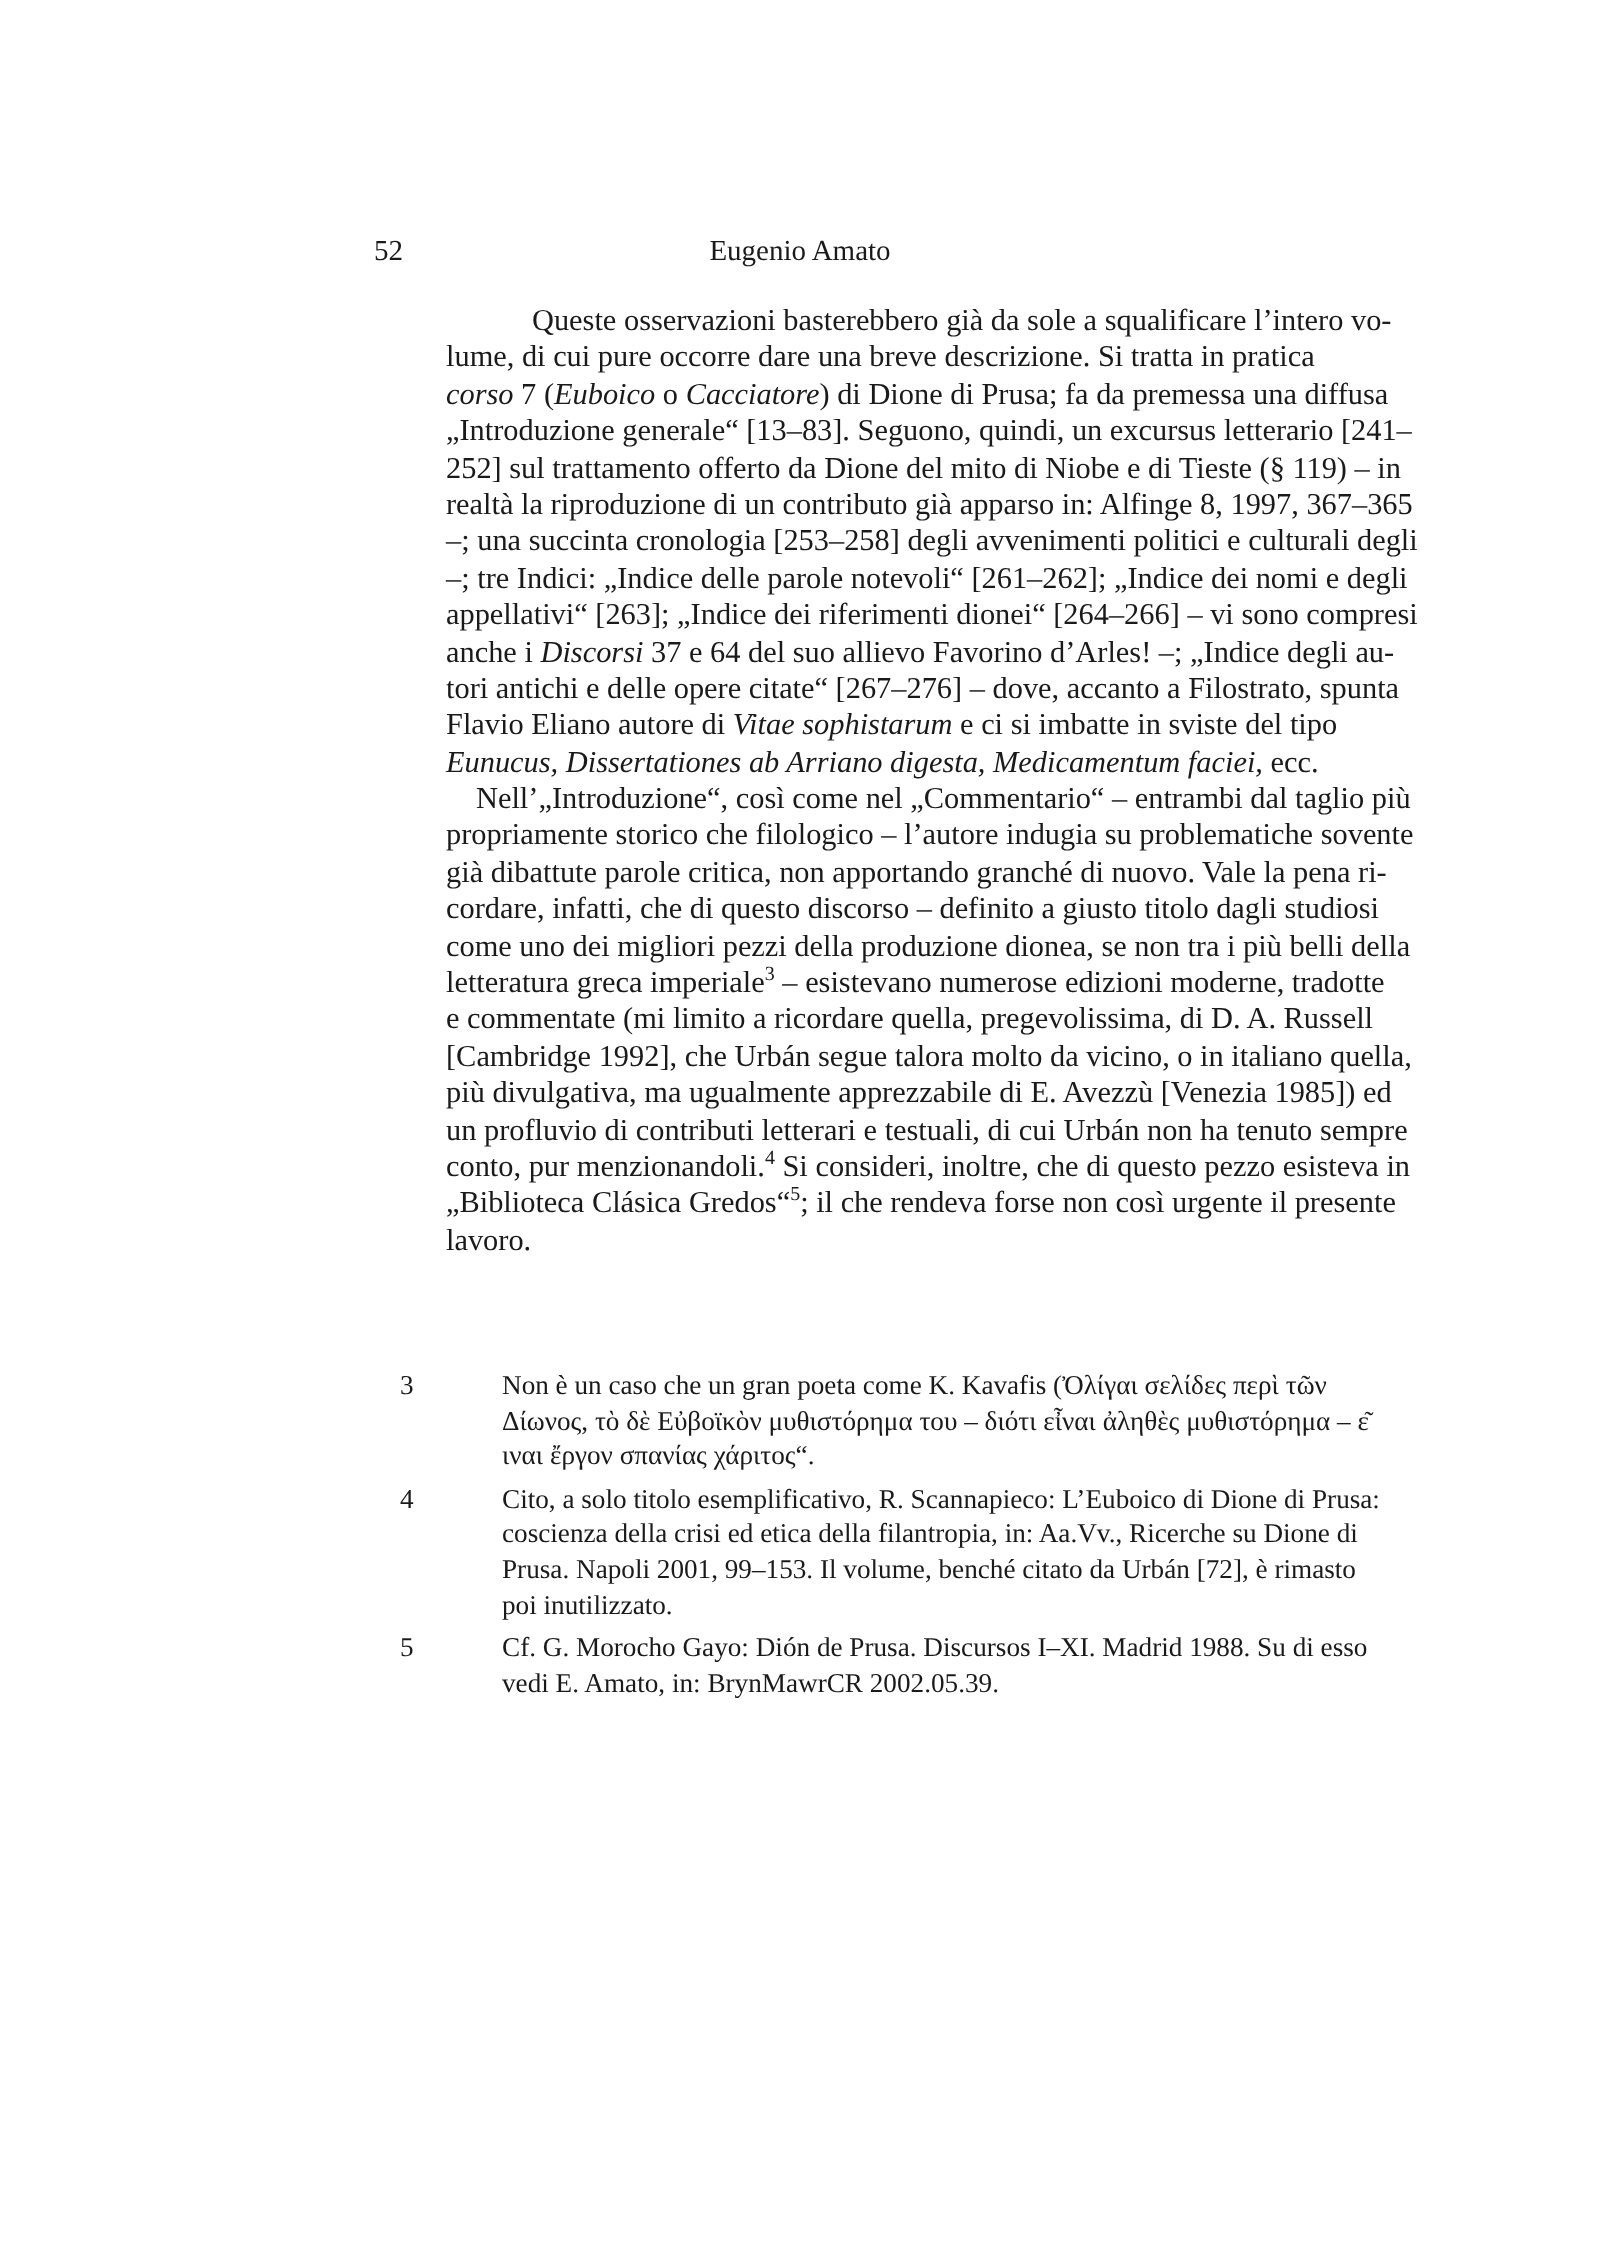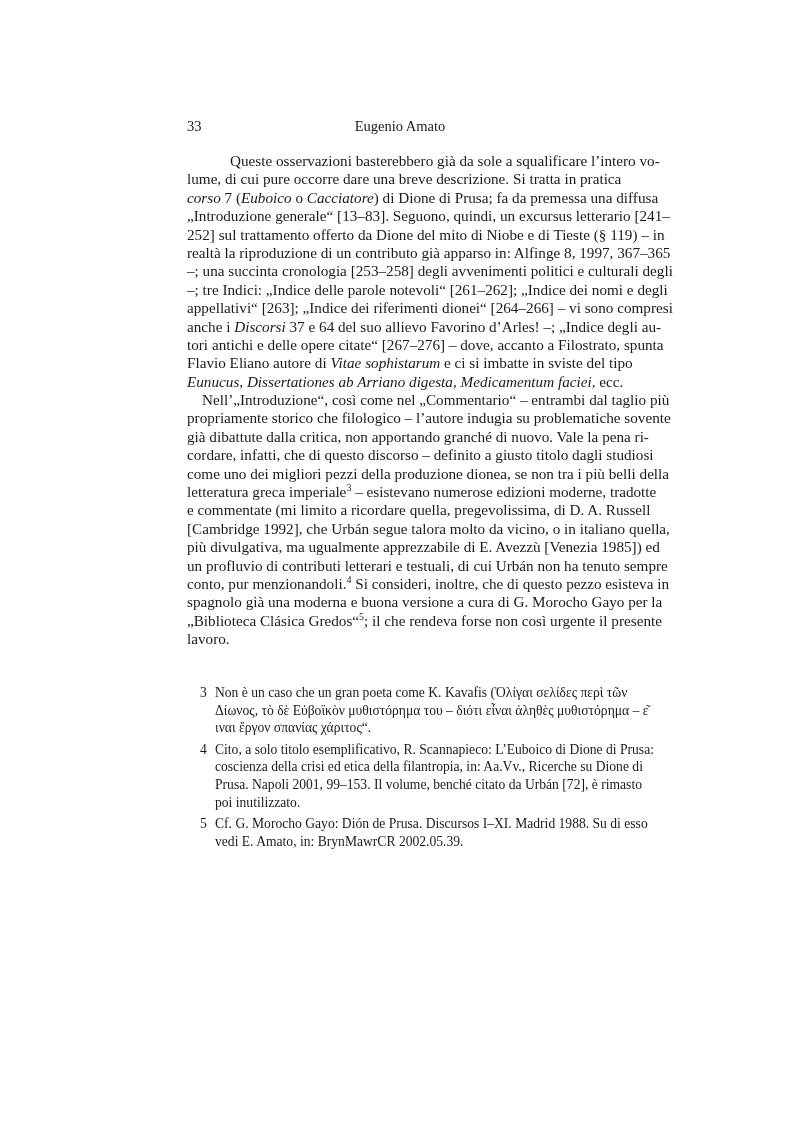"33" span.page-number { text: 33 -> 52 }
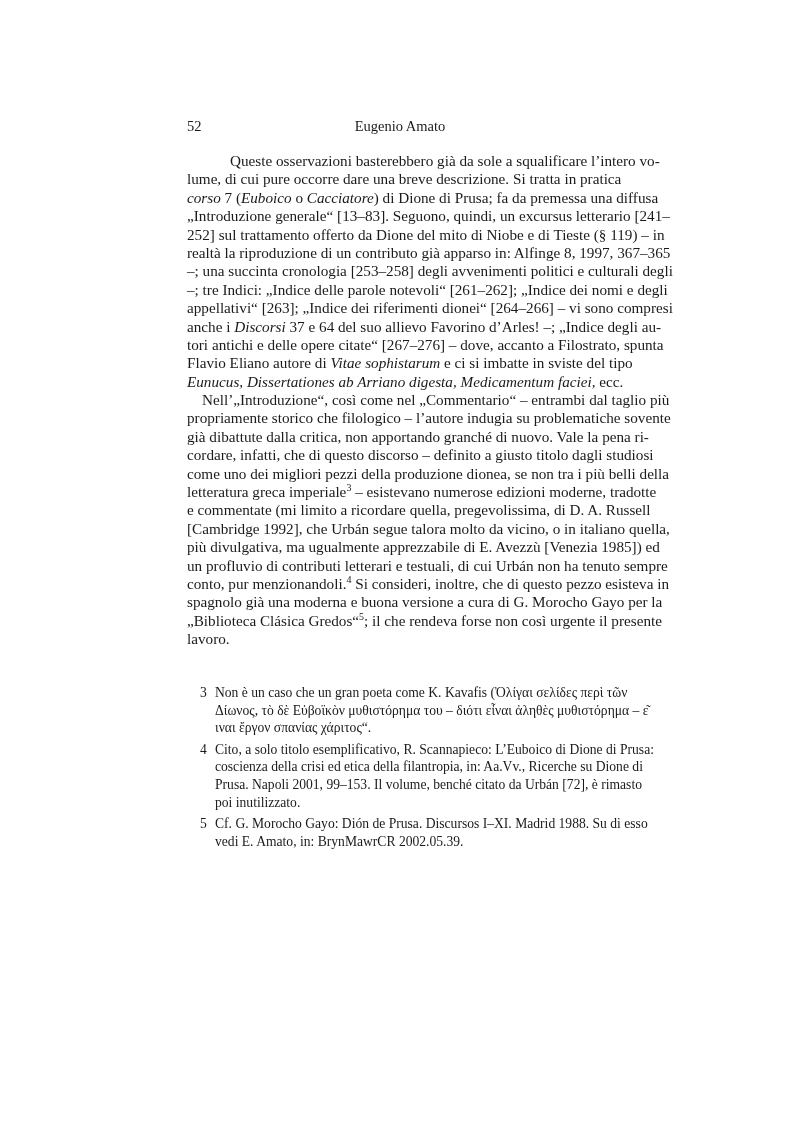"Queste osservazioni basterebbero già da" .line { margin-left: none -> 36px }
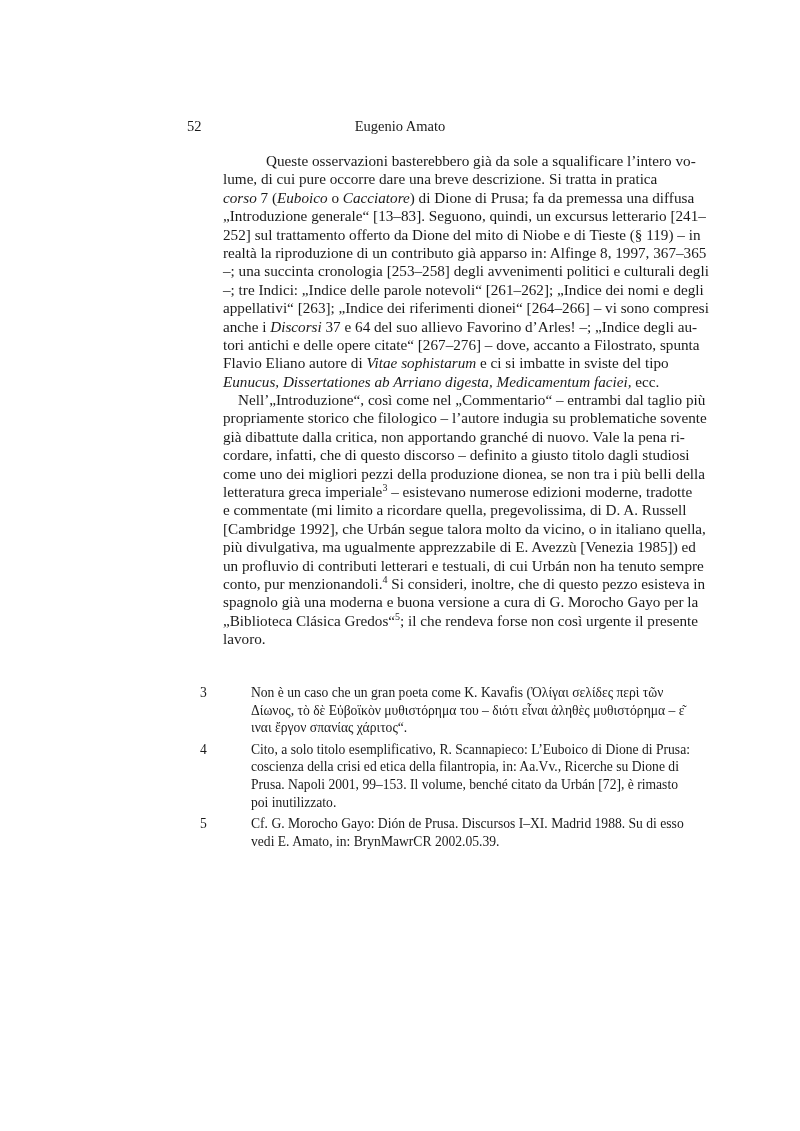"già dibattute dalla critica, non" span.line { text: dalla -> parole }
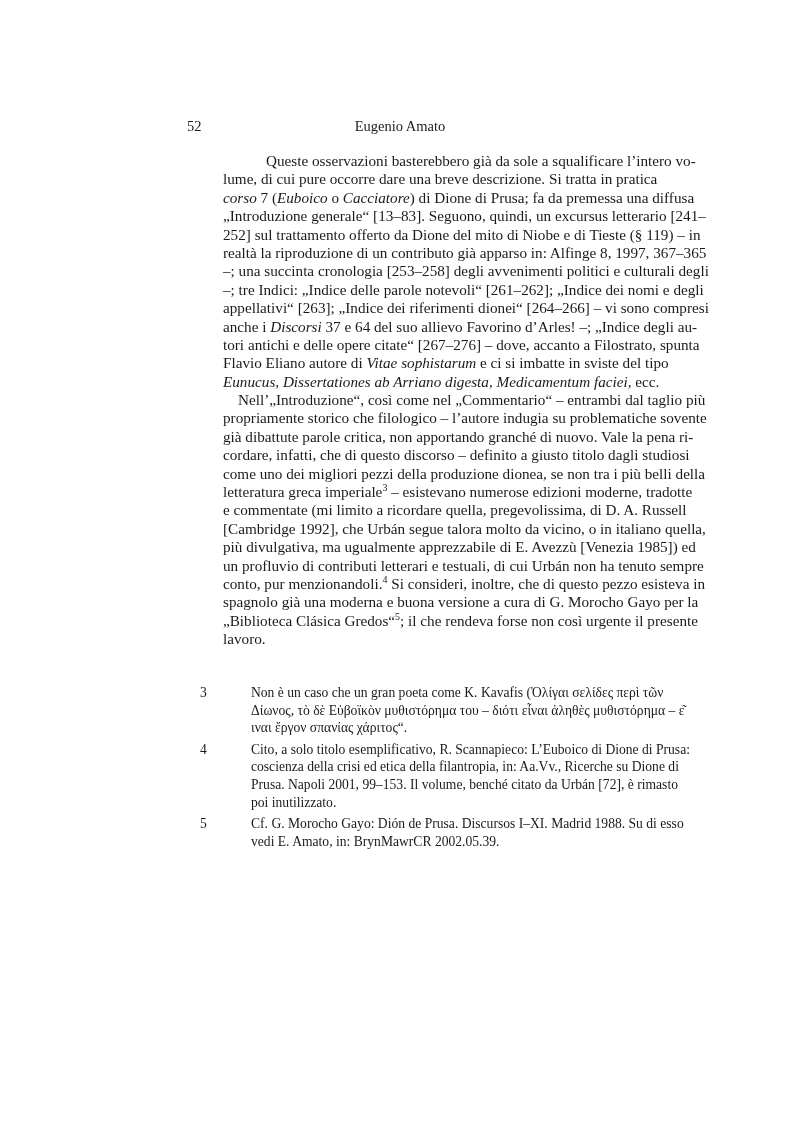"spagnolo già una moderna e" span.line { html: <span>spagnolo già una moderna e buona versione a cura di G. Morocho Gayo per la</span> -> none }
